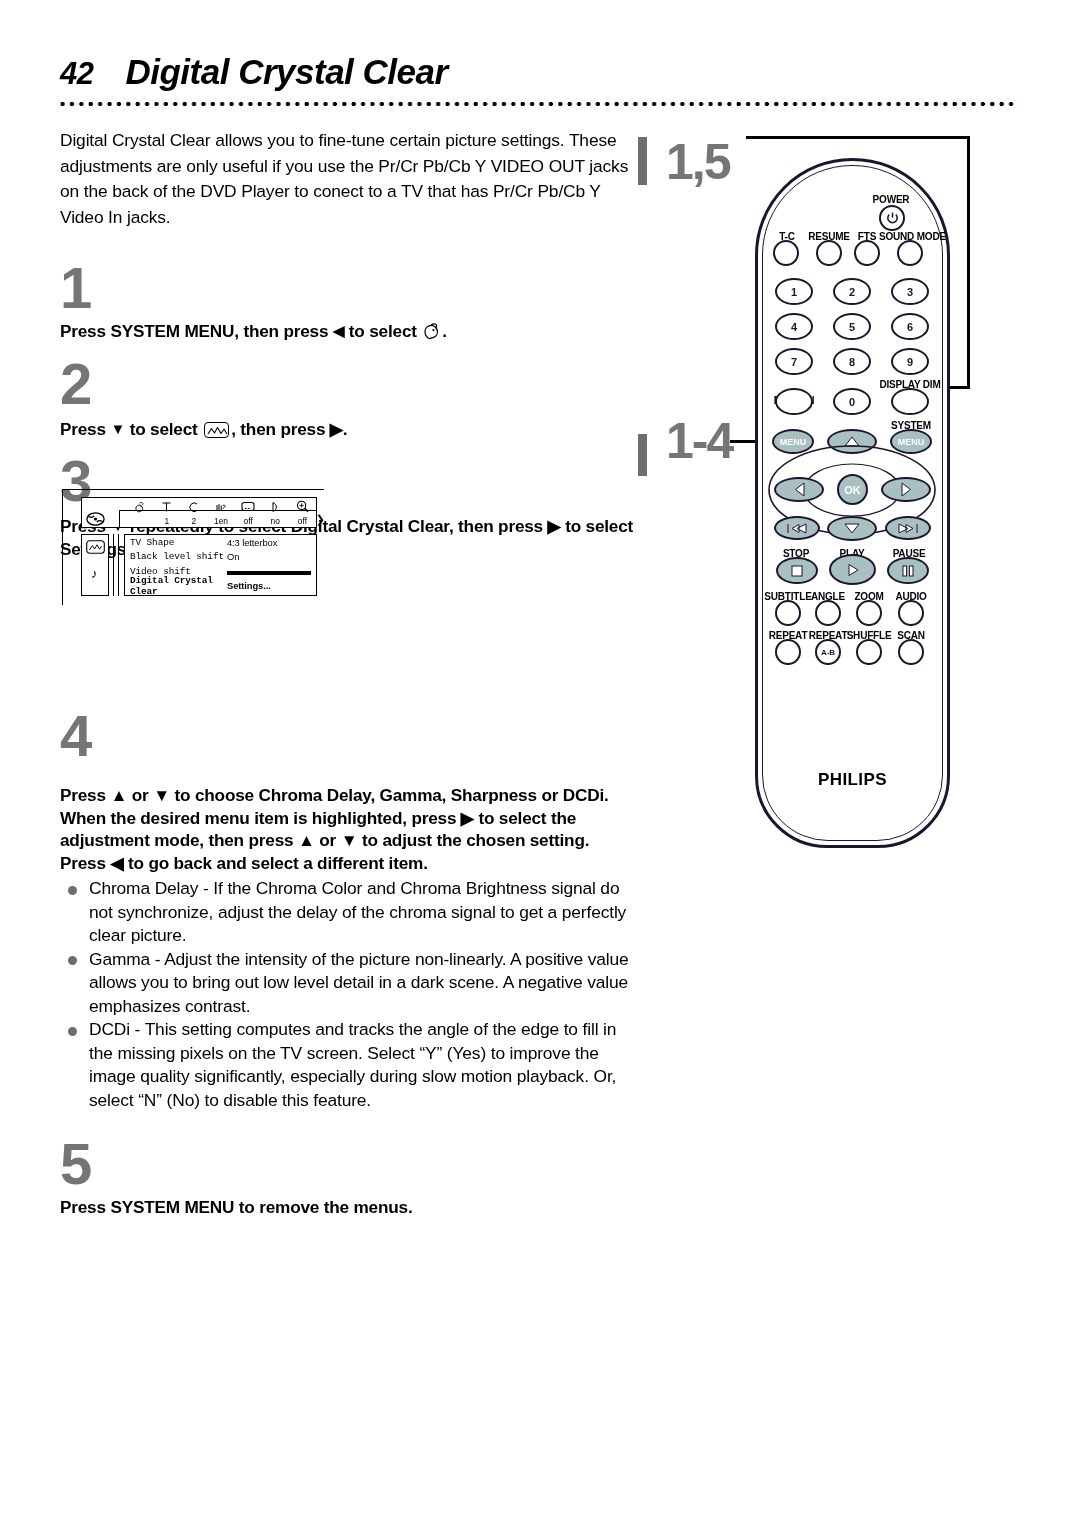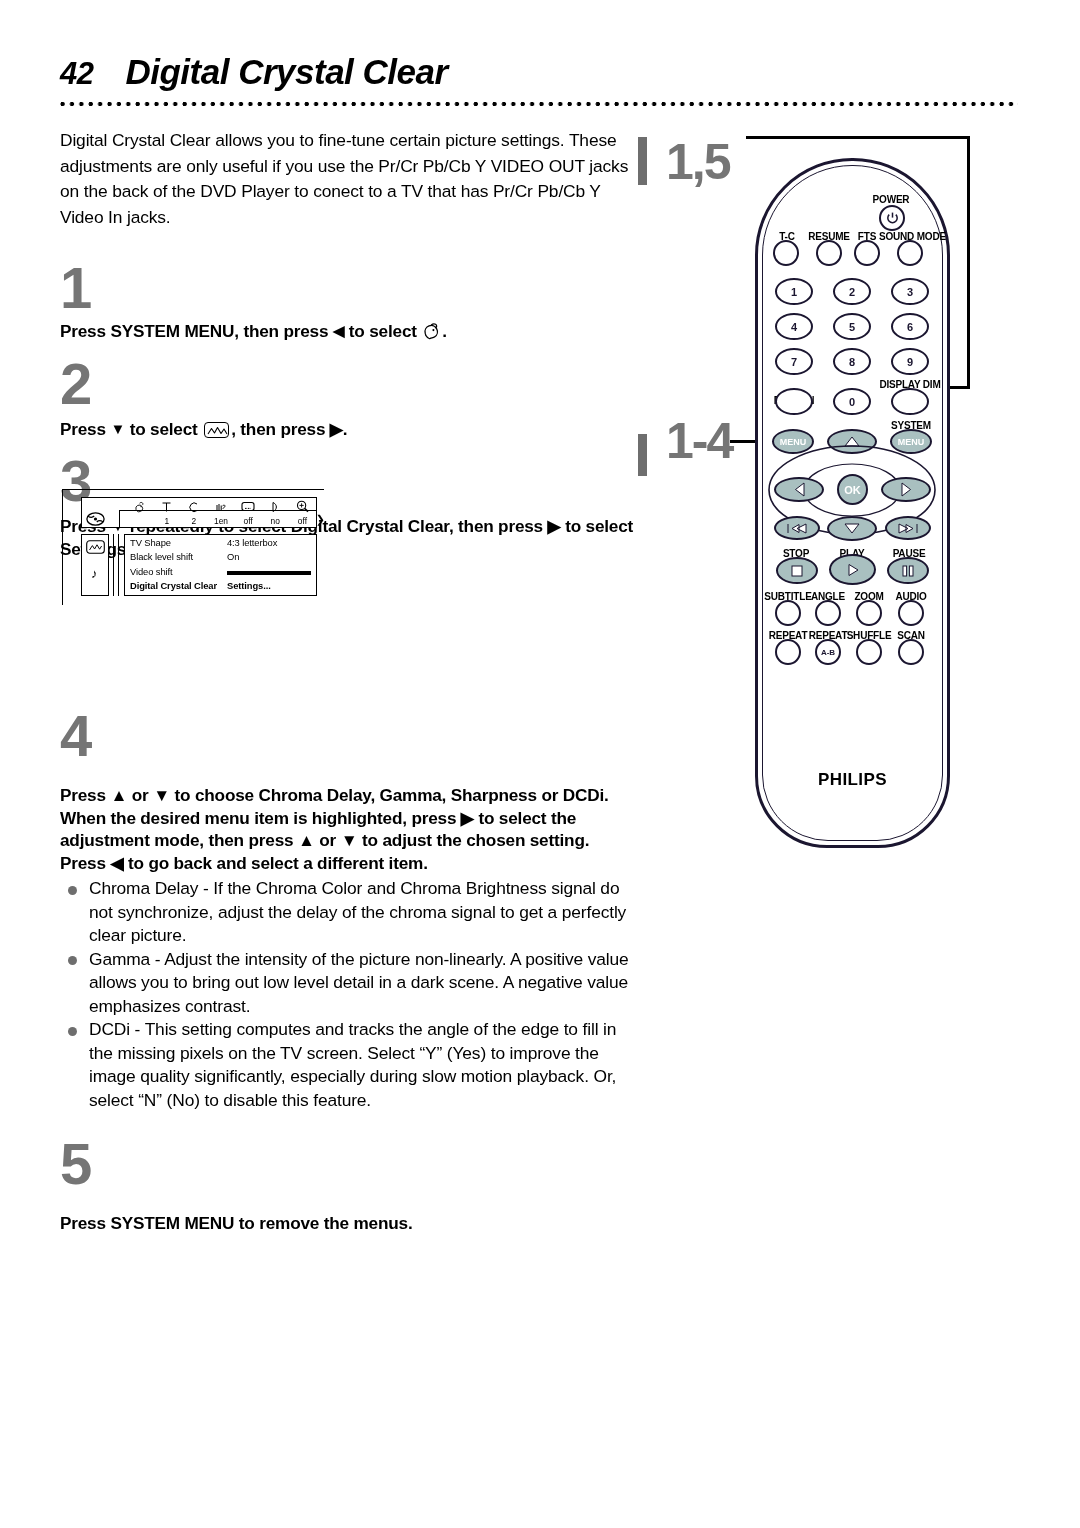"TV Shape" .osd-row .lbl { font-family: none -> Liberation Mono, monospace }
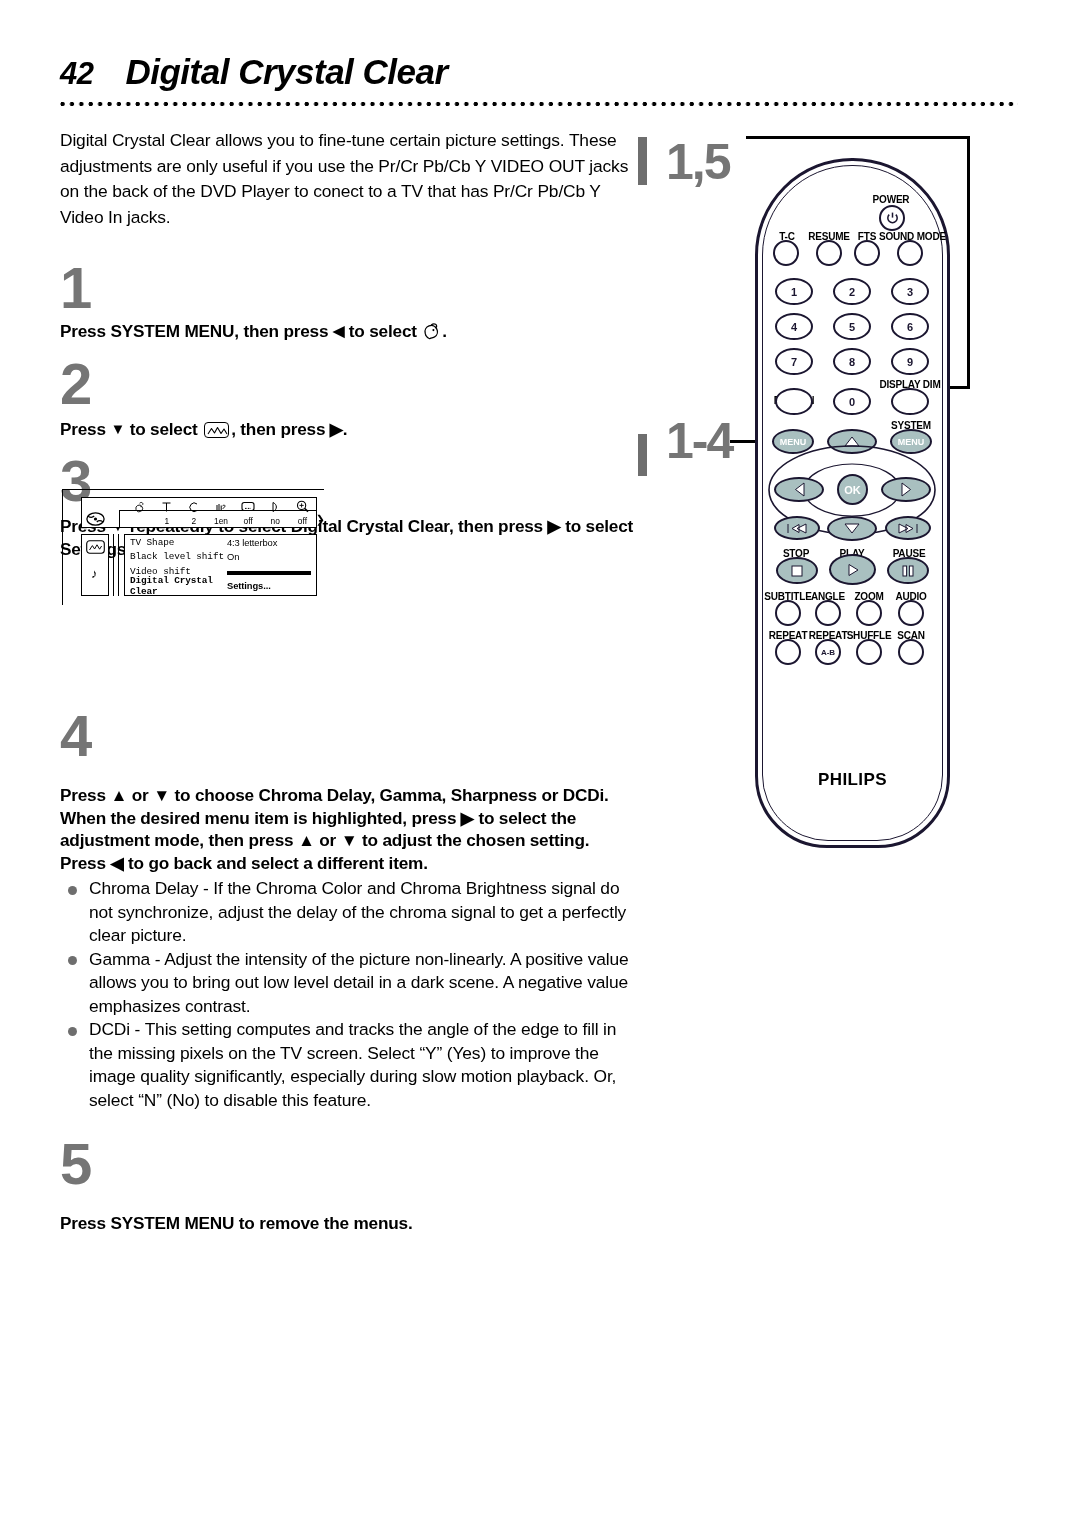"Press SYSTEM MENU to remove" div.step-body { margin-top: 22px -> 6px }
